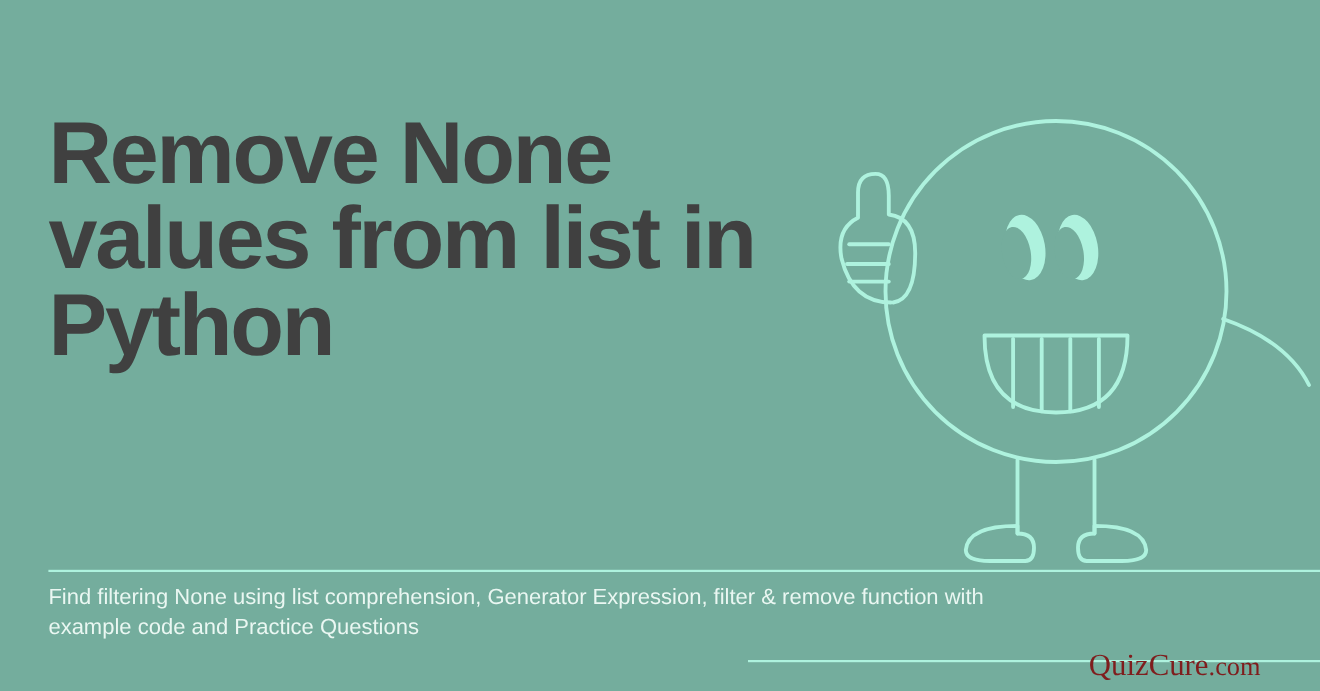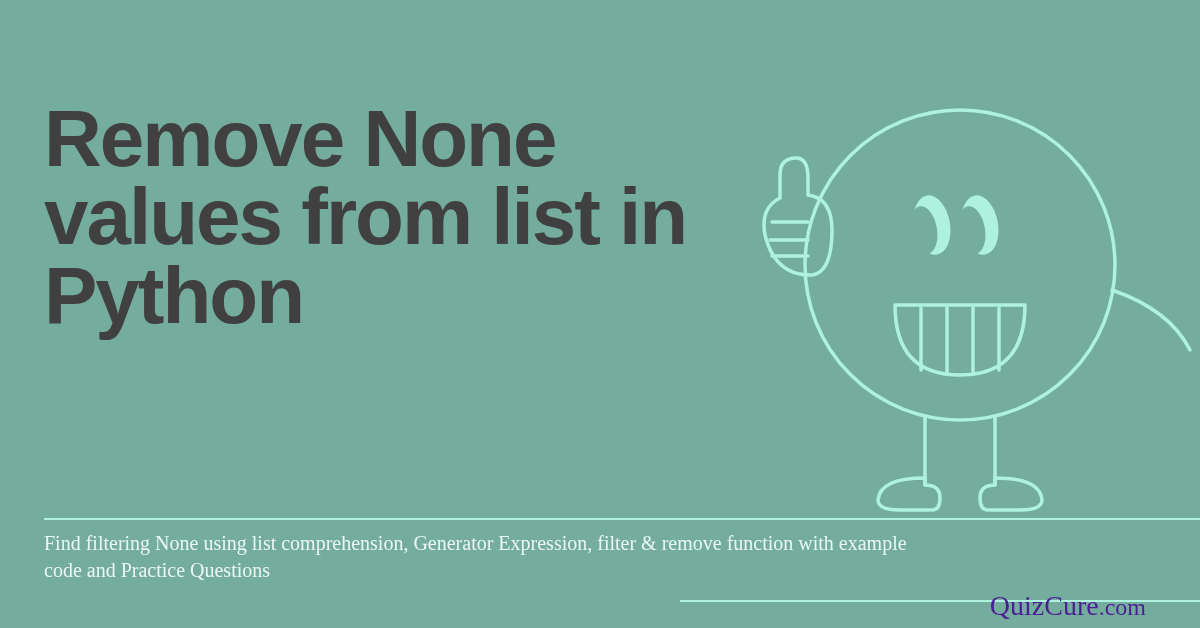"Find filtering None using list" .subtitle { font-family: Liberation Serif, serif -> Liberation Sans, sans-serif }
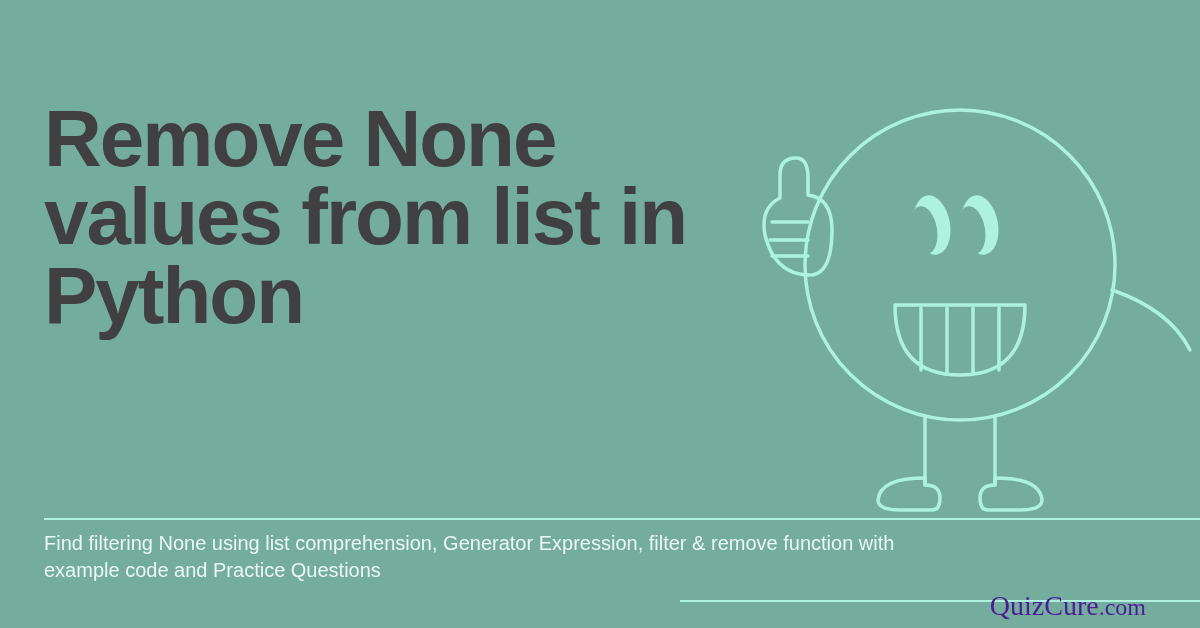"QuizCure.com" .site { color: #4c1d95 -> #7f1d1d }
